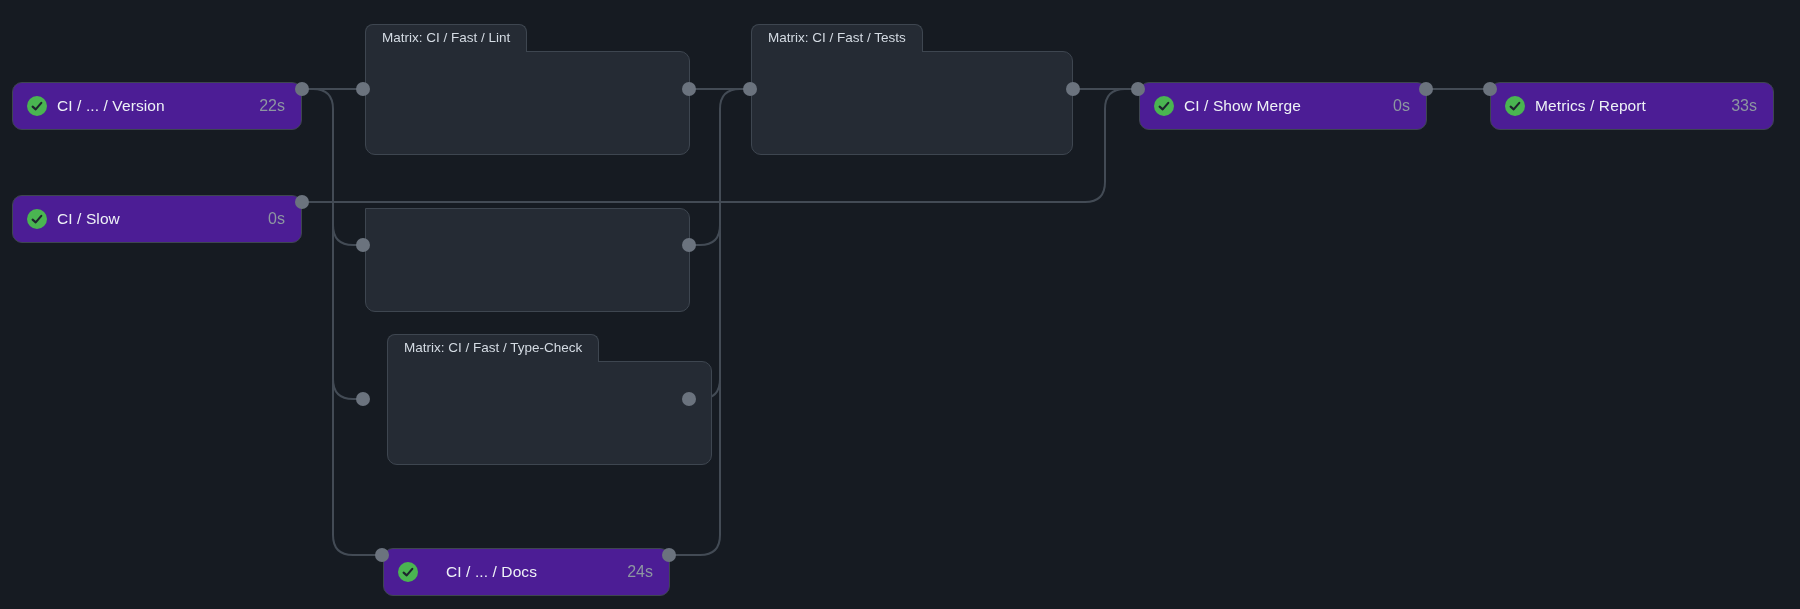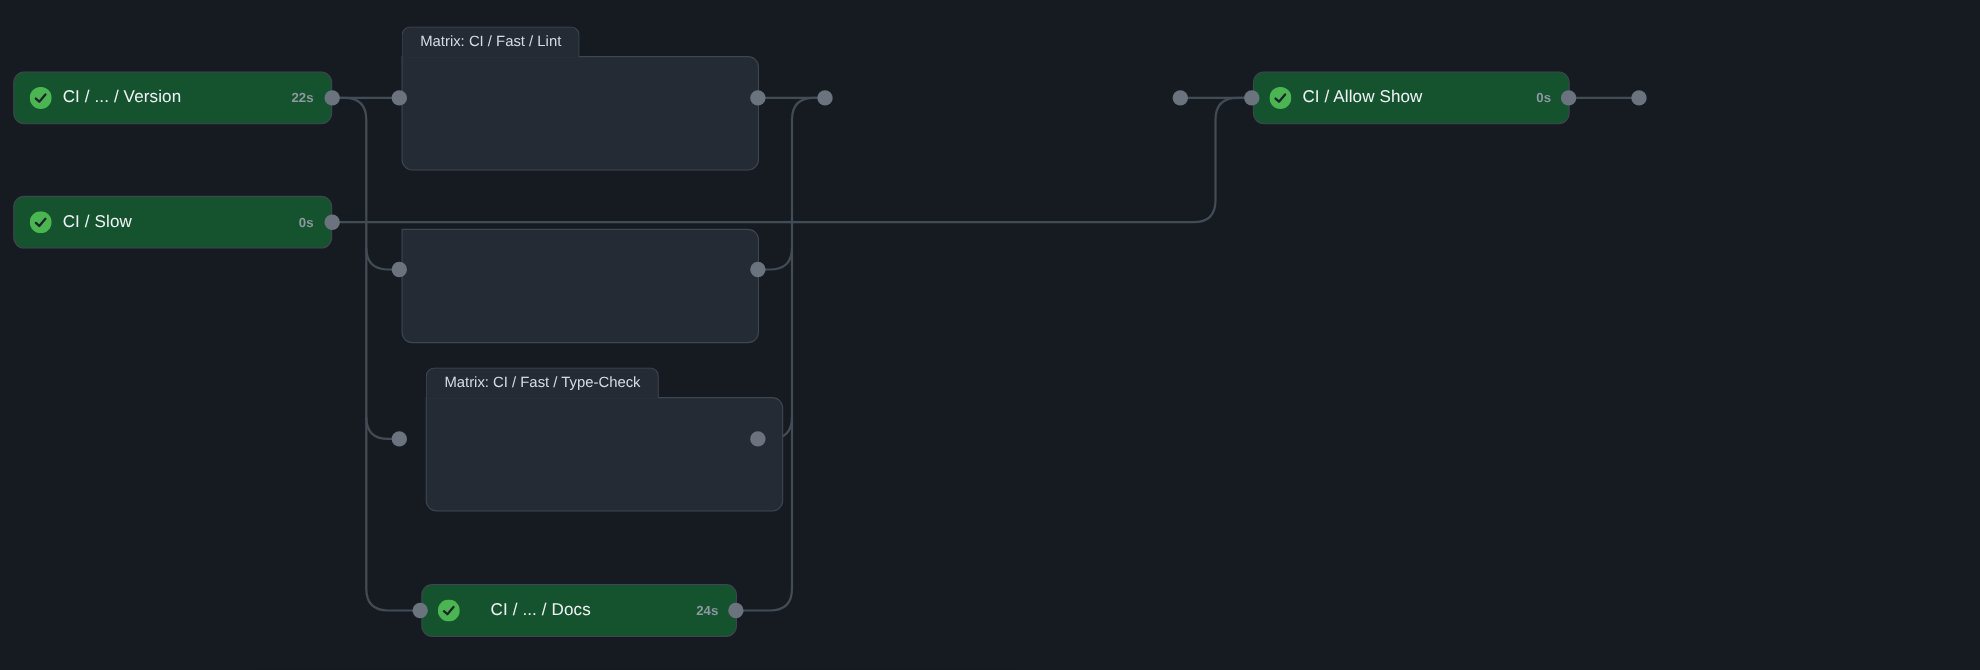"Matrix: CI / Fast / Tests" div.matrix-card { html: none -> <div> <div>Matrix: CI / Fast / Tests</div> <div></div> <div> <svg> <circle></circle> <path></path> </svg> <span>4 jobs completed</span> </div> <div>Show all jobs</div> </div> }
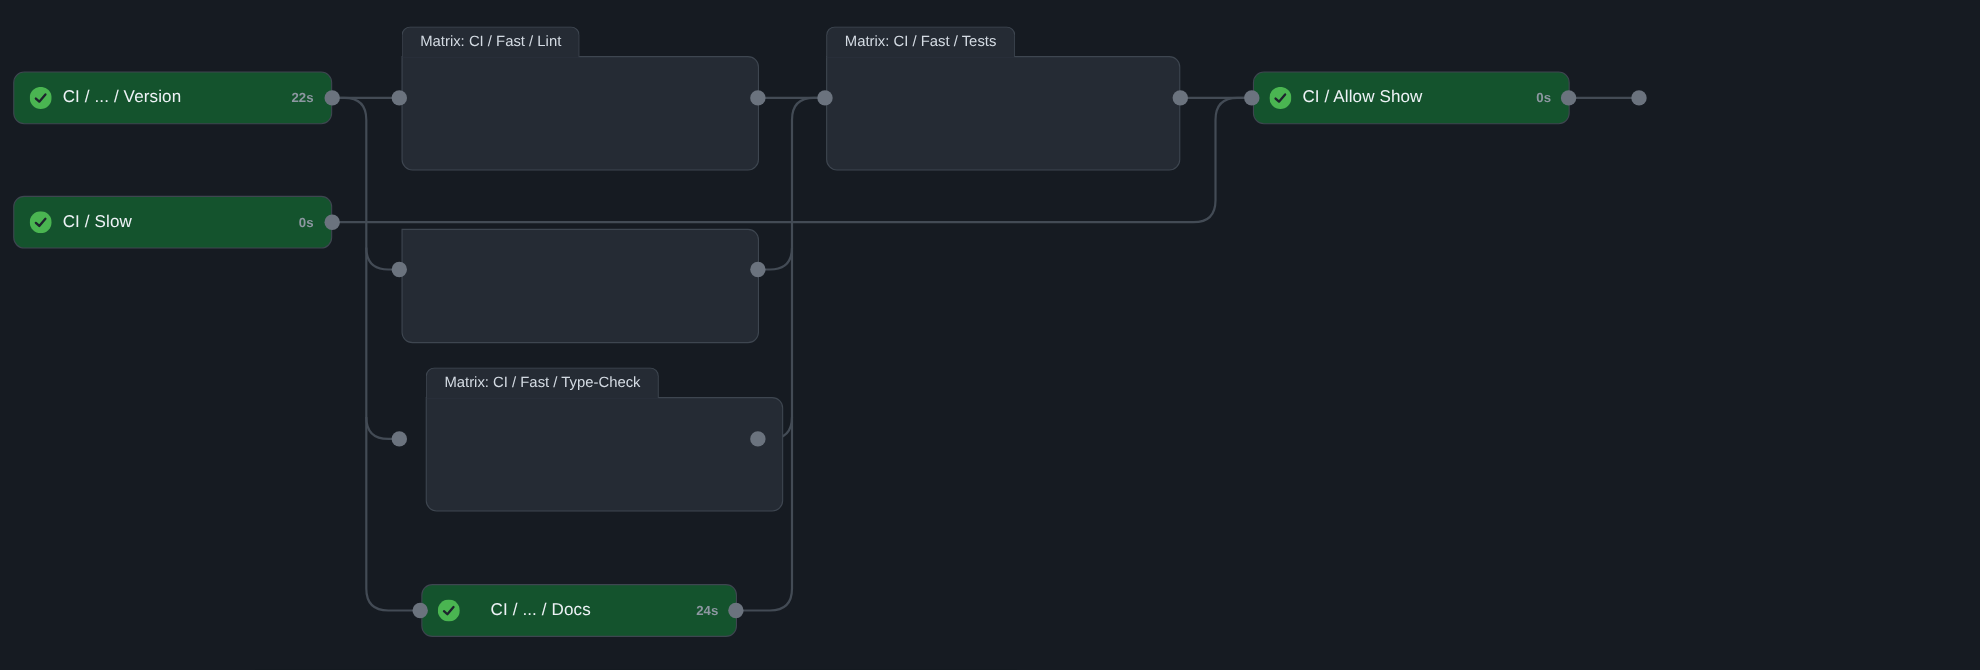"CI / ... / Version" .job-node { background: #14532d -> #4c1d95; margin-top: none -> 17px }
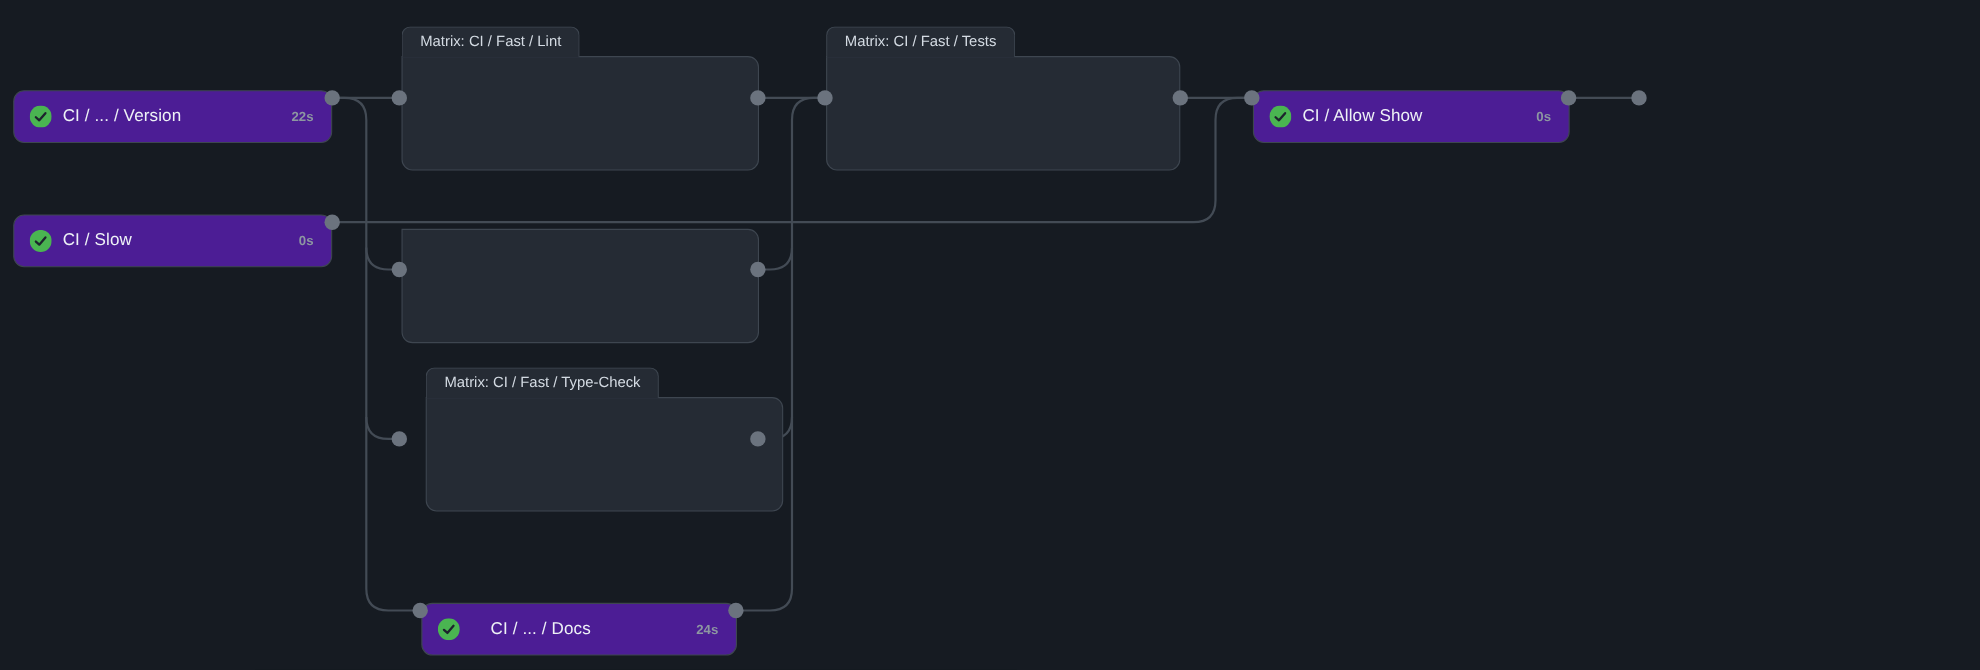"22s" .job-duration { font-size: 12px -> 16px; font-weight: bold -> none }
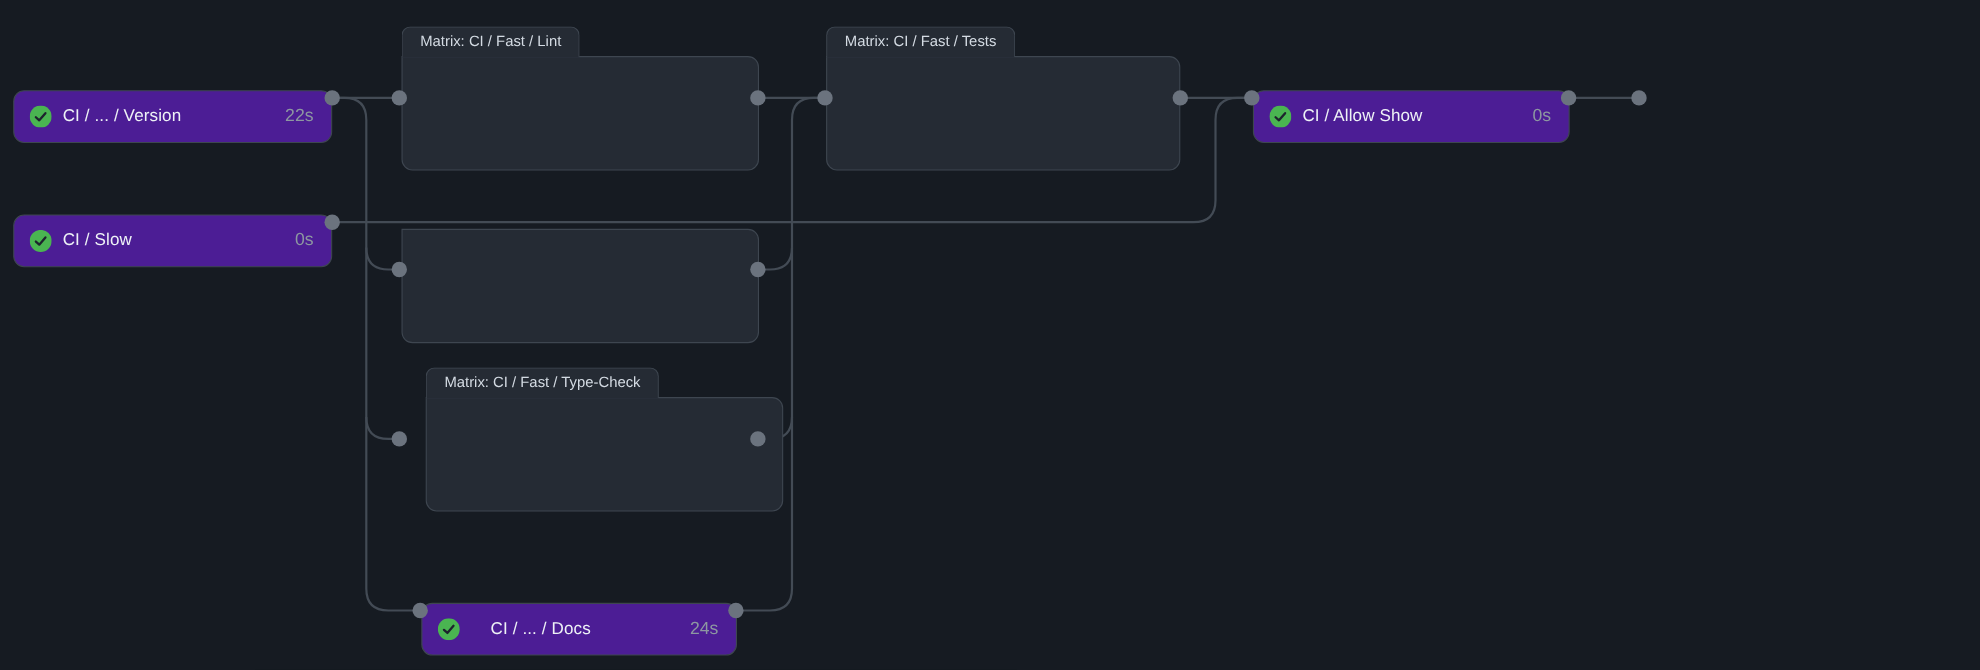"CI / Allow Show" span.job-label { text: Allow Show -> Show Merge }
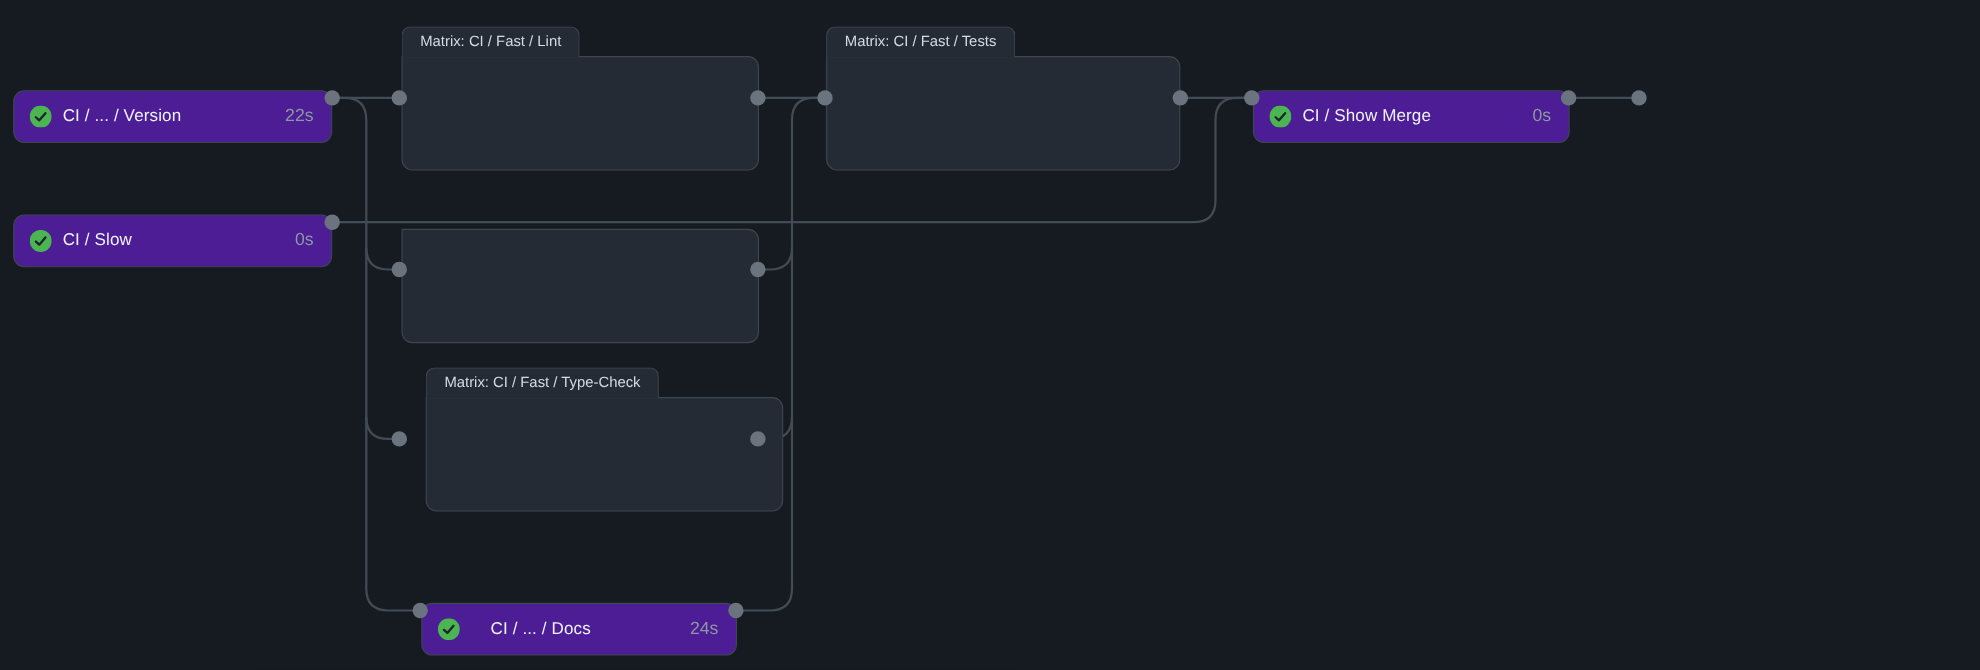"Metrics / Report" div.job-node { html: none -> <div> <svg> <circle></circle> <path></path> </svg> <span>Metrics / Report</span> <span>33s</span> </div> }
